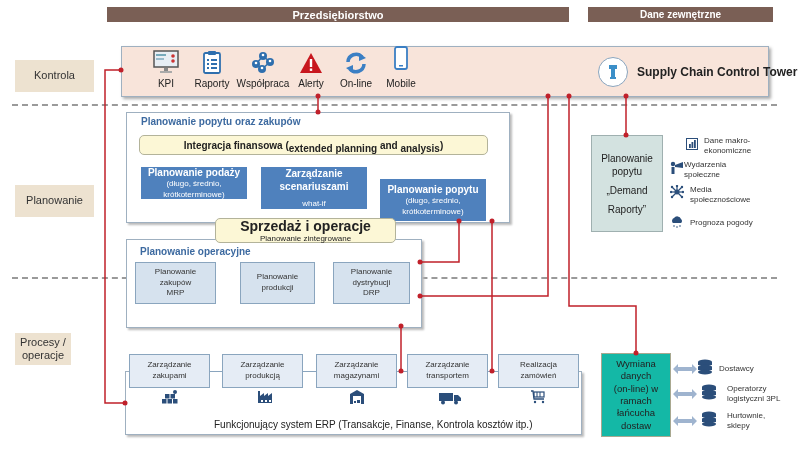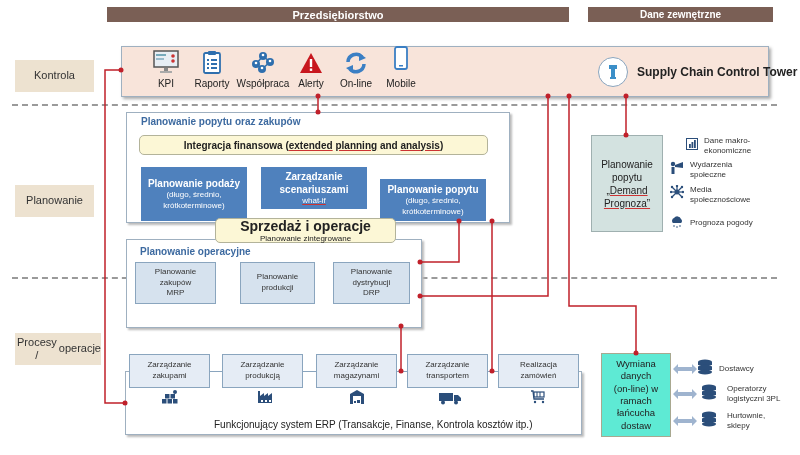"extended" .u { margin-top: none -> 6px; text-decoration: underline -> none }
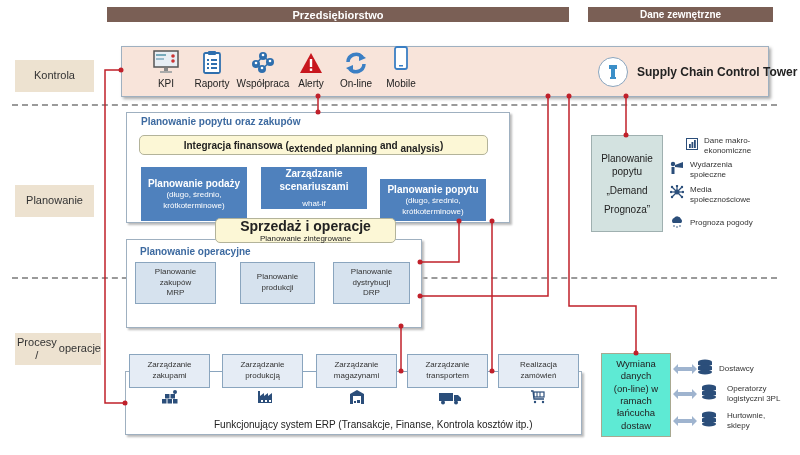"Wydarzenia" div.abs { gap: 6px -> none }
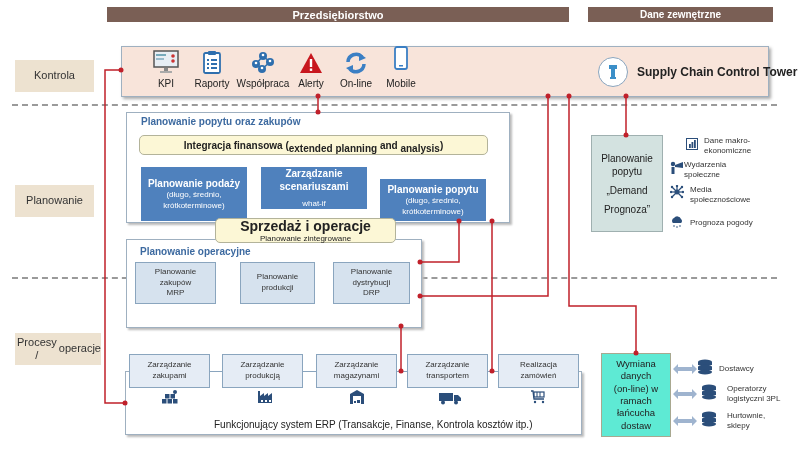"Planowanie podaży" div.abs { height: 54px -> 32px }
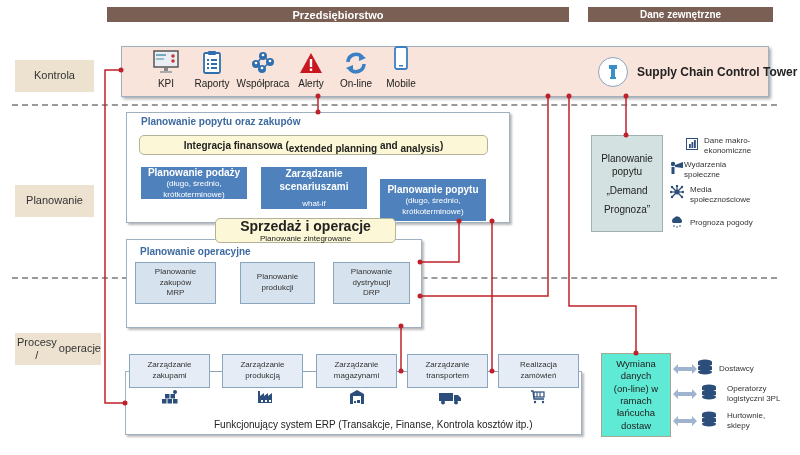"Prognoza”" span.u { text: Prognoza -> Raporty }
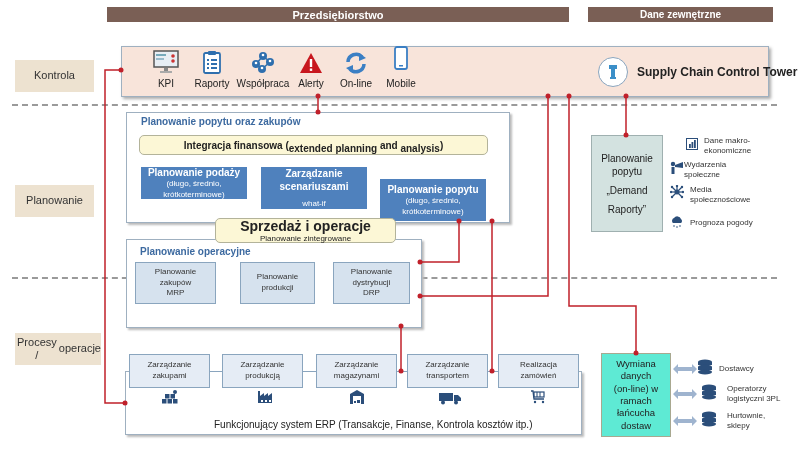"Procesy /" div.abs { flex-direction: none -> column; width: 86px -> 56px }
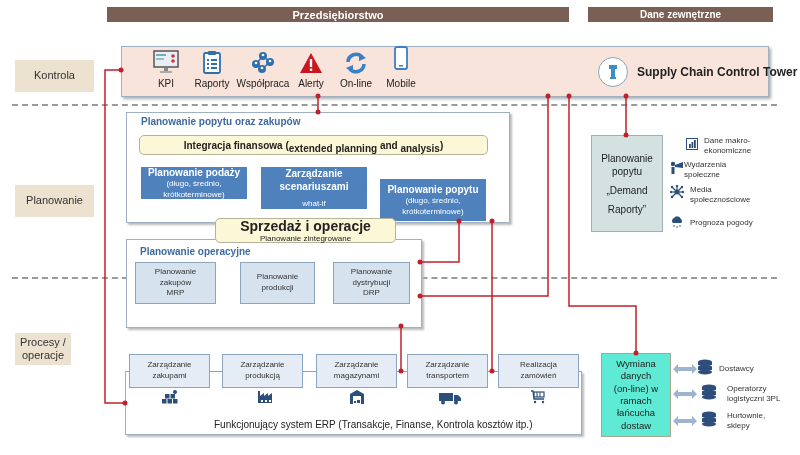"Wymiana" div.abs { background: #5eead4 -> #14b8a6 }
